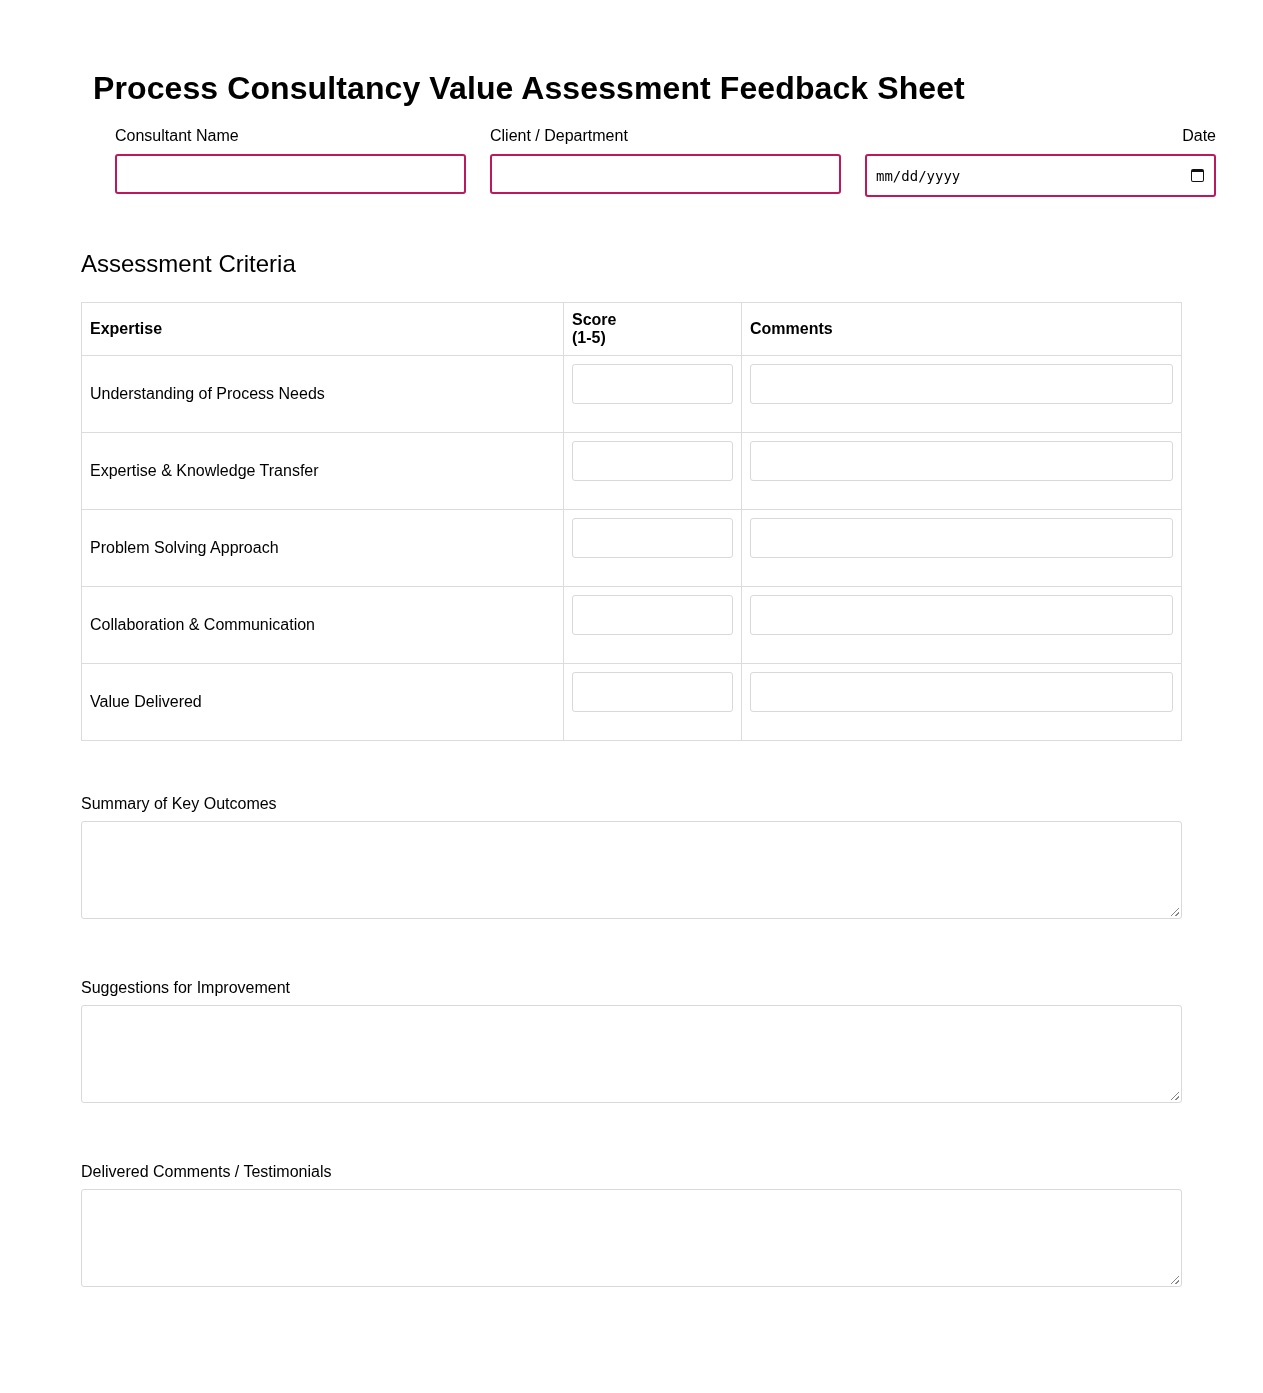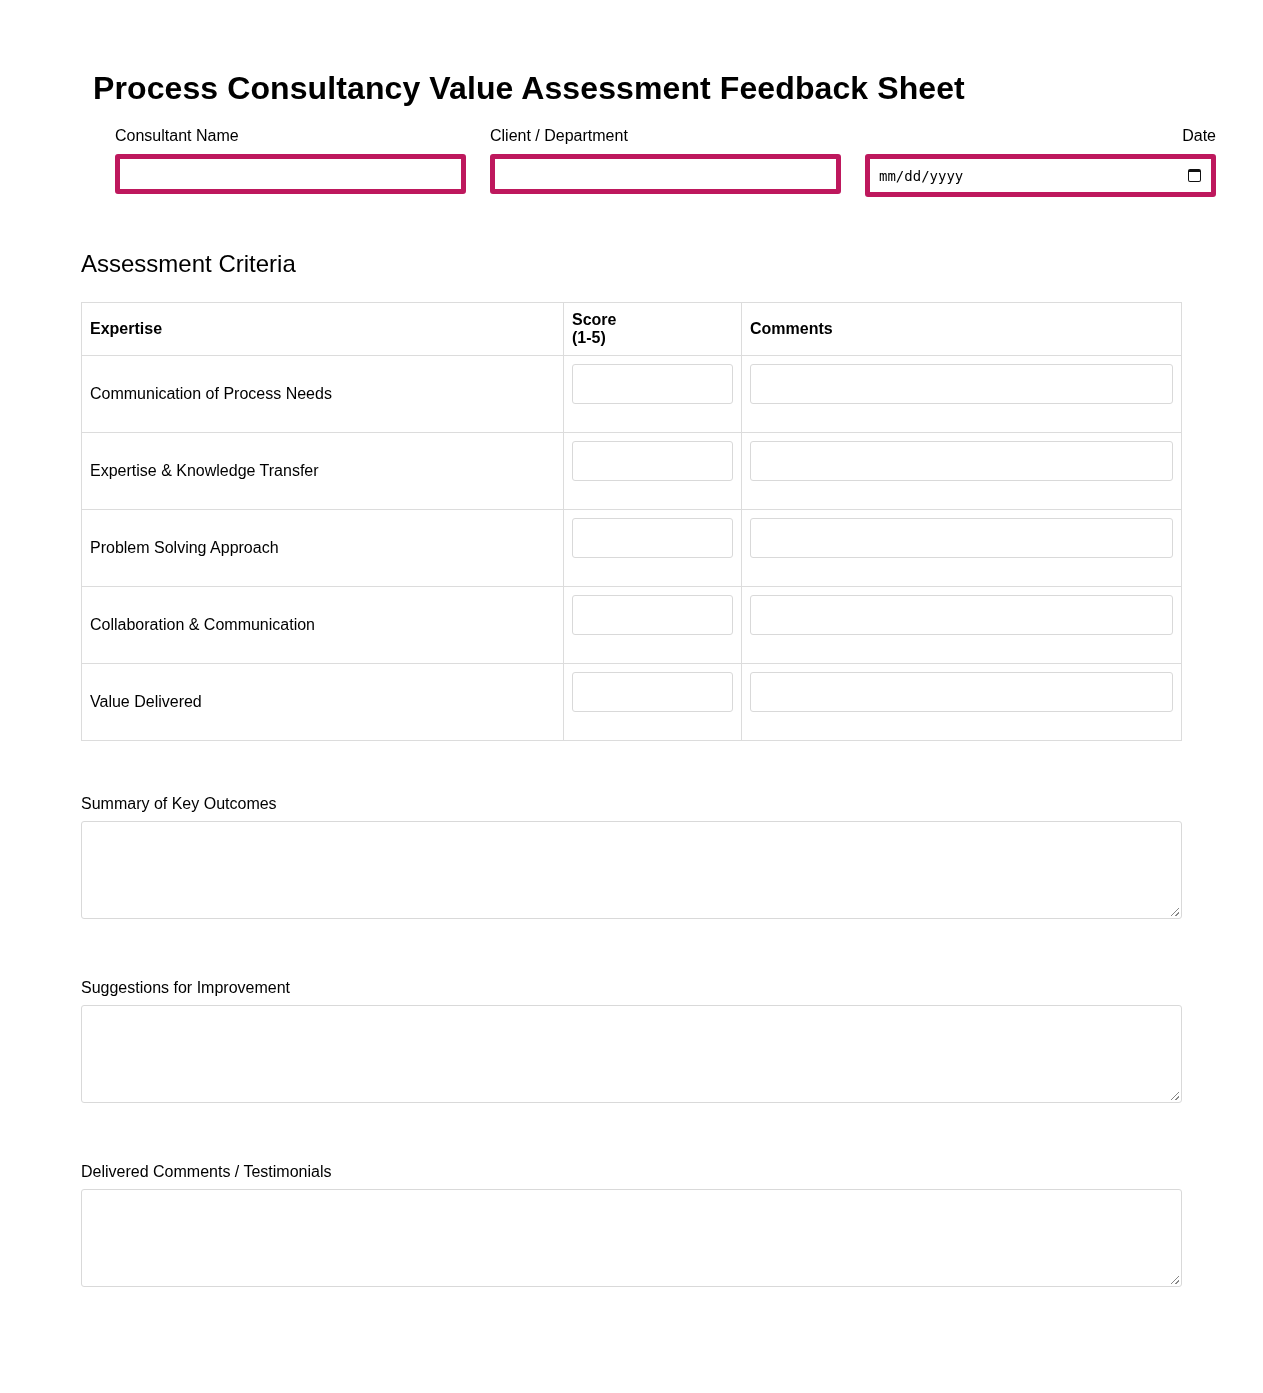"mm/dd/yyyy" .text-input { border: 5px solid #be185d -> 2px solid #be185d }
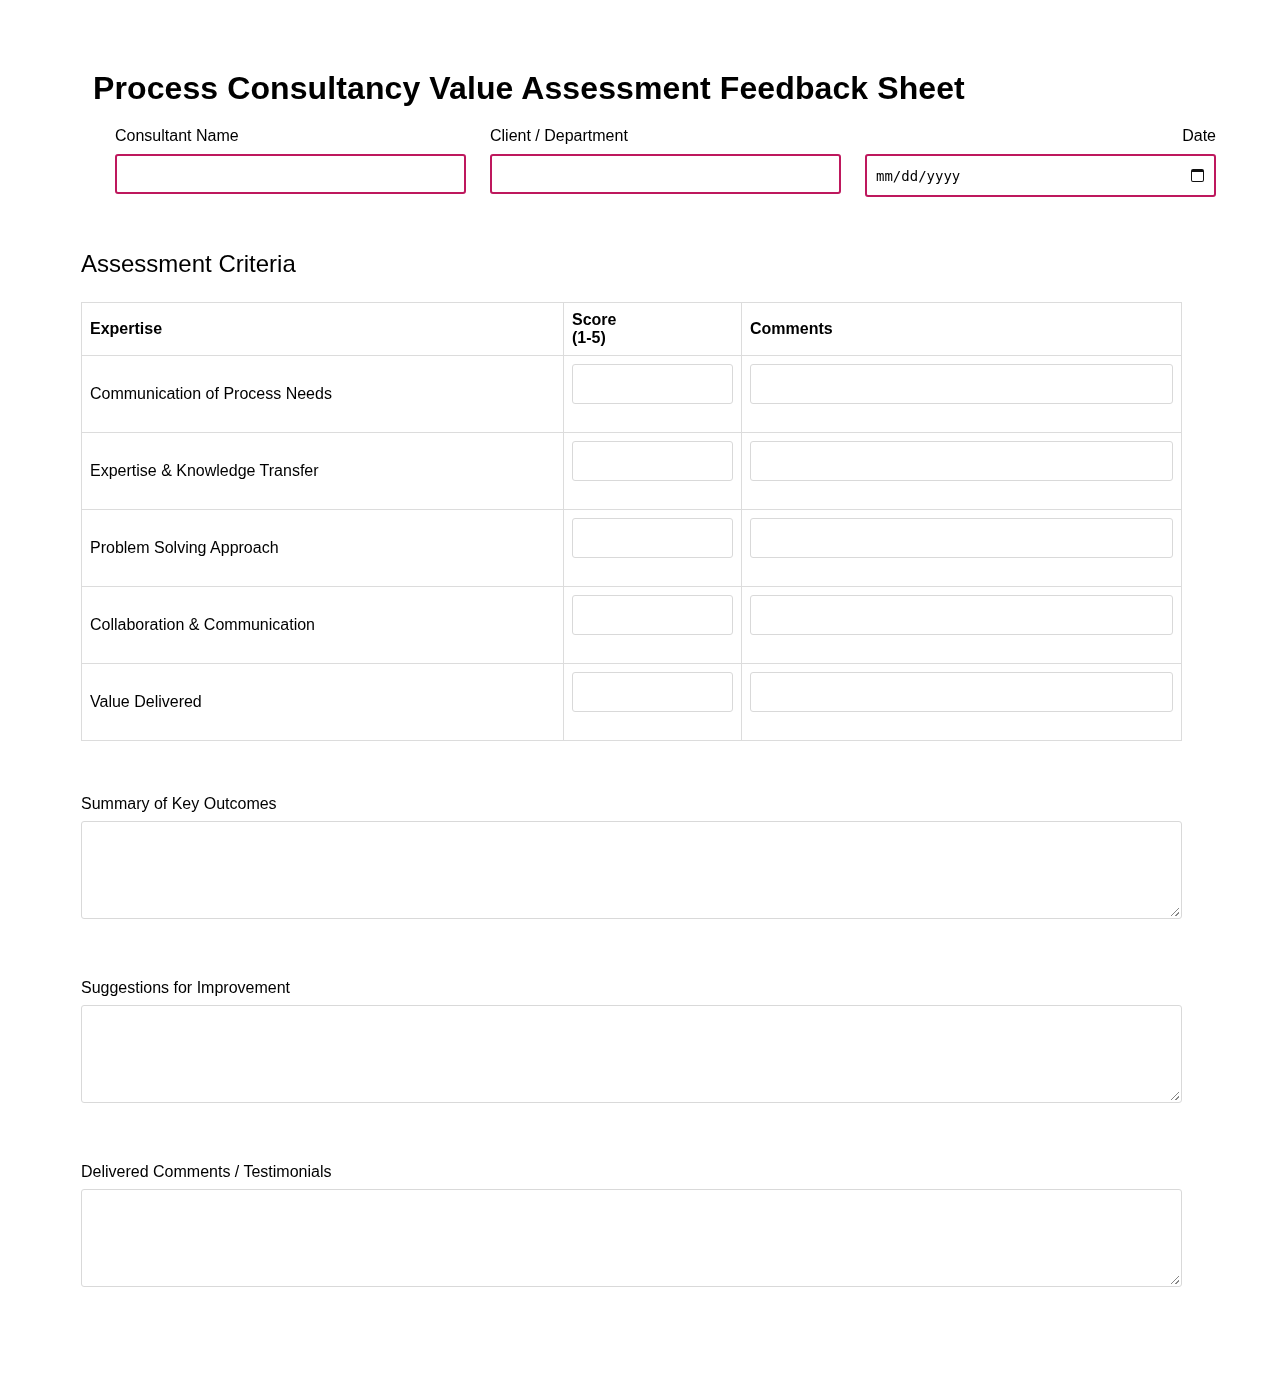"Communication of Process Needs" td { text: Communication -> Understanding }
